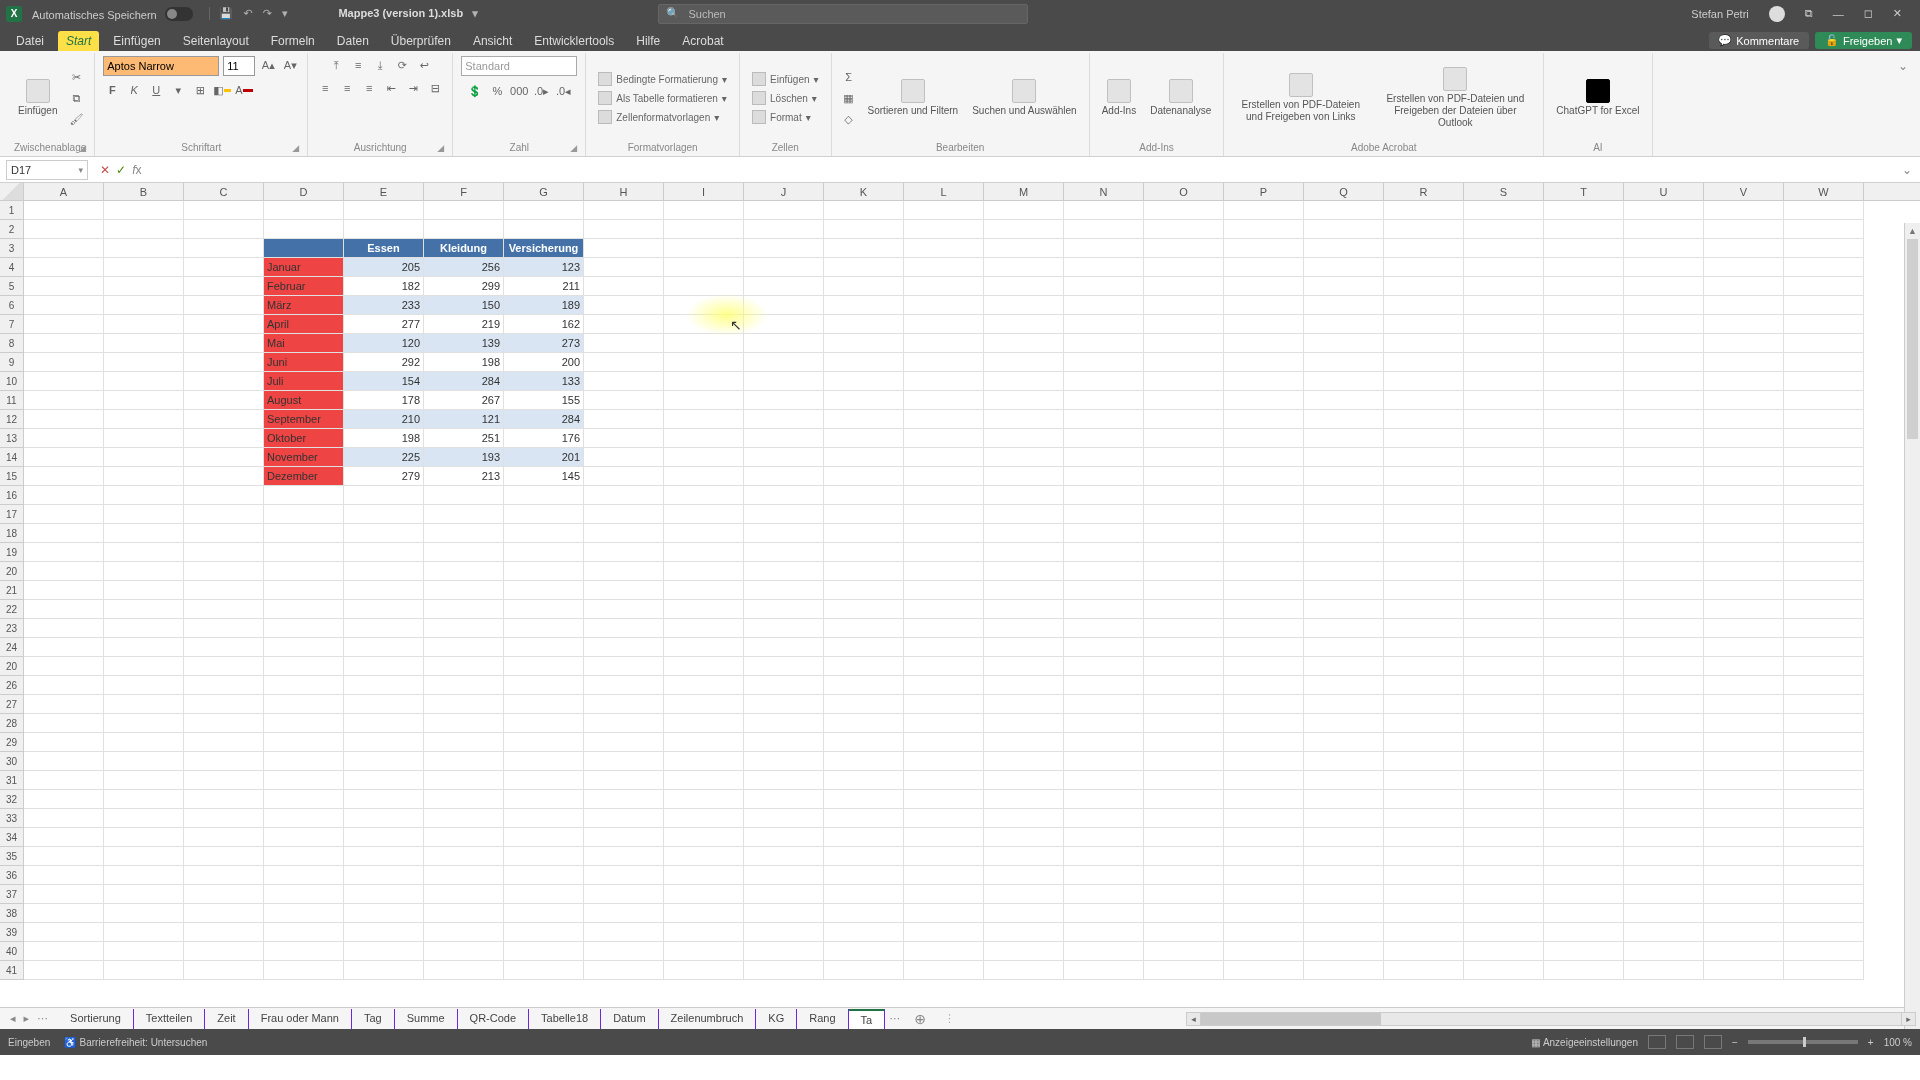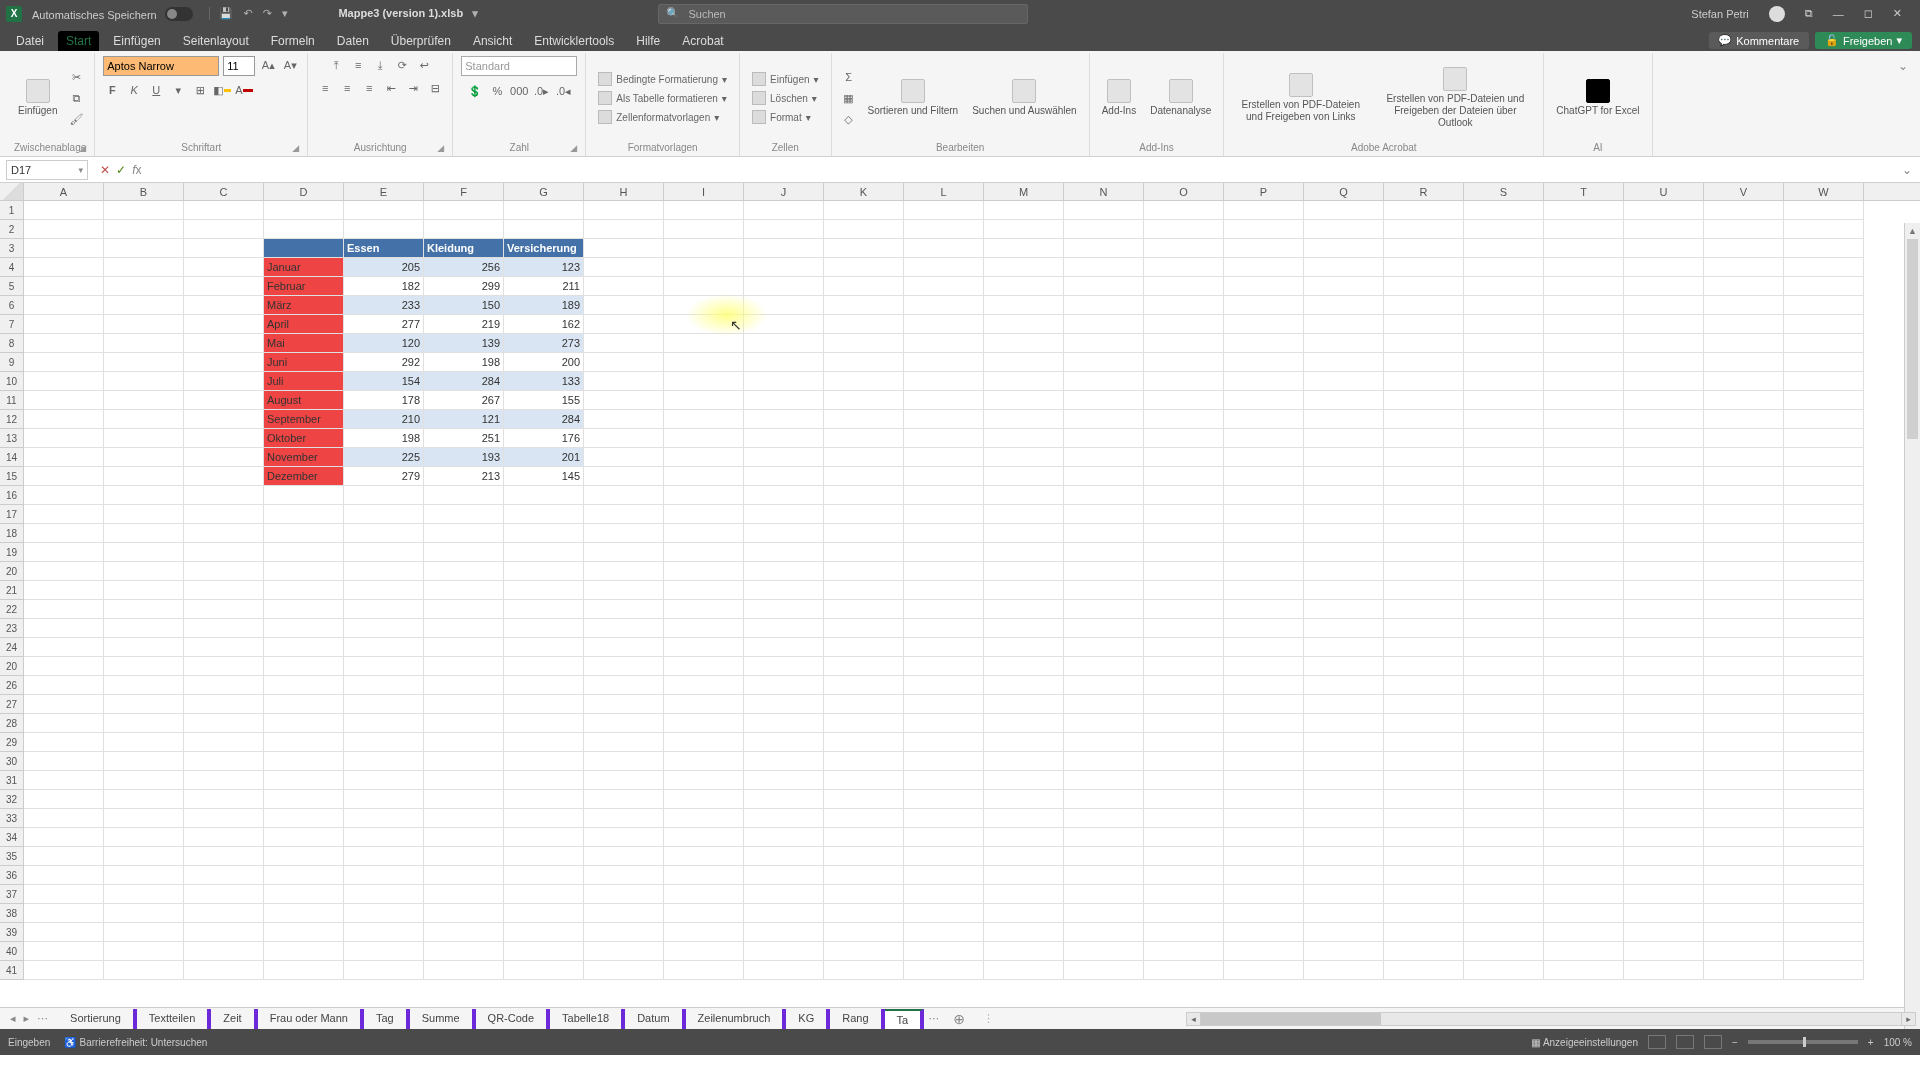"Start" .ribbontabs .tab.active { background: #000000 -> #fde047; font-style: none -> italic }
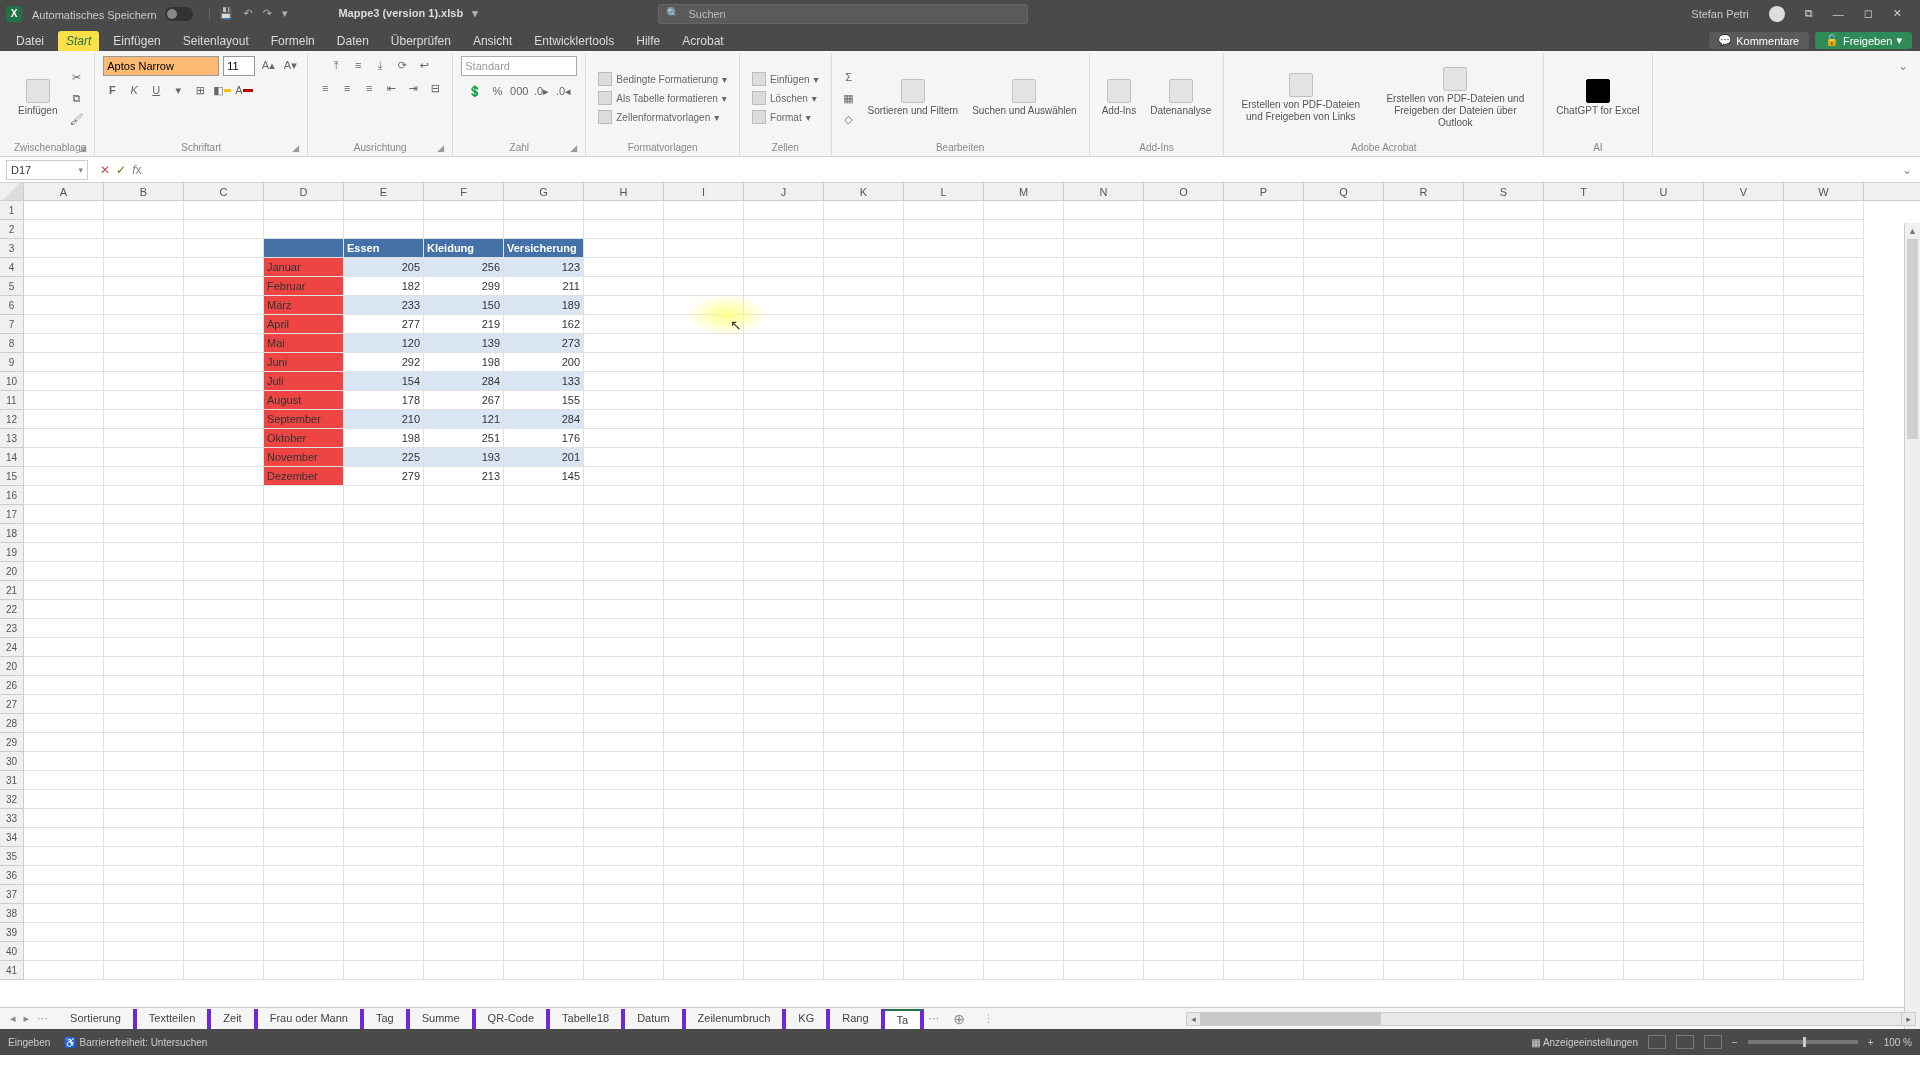"Essen" .cell.hdr { text-align: left -> center }
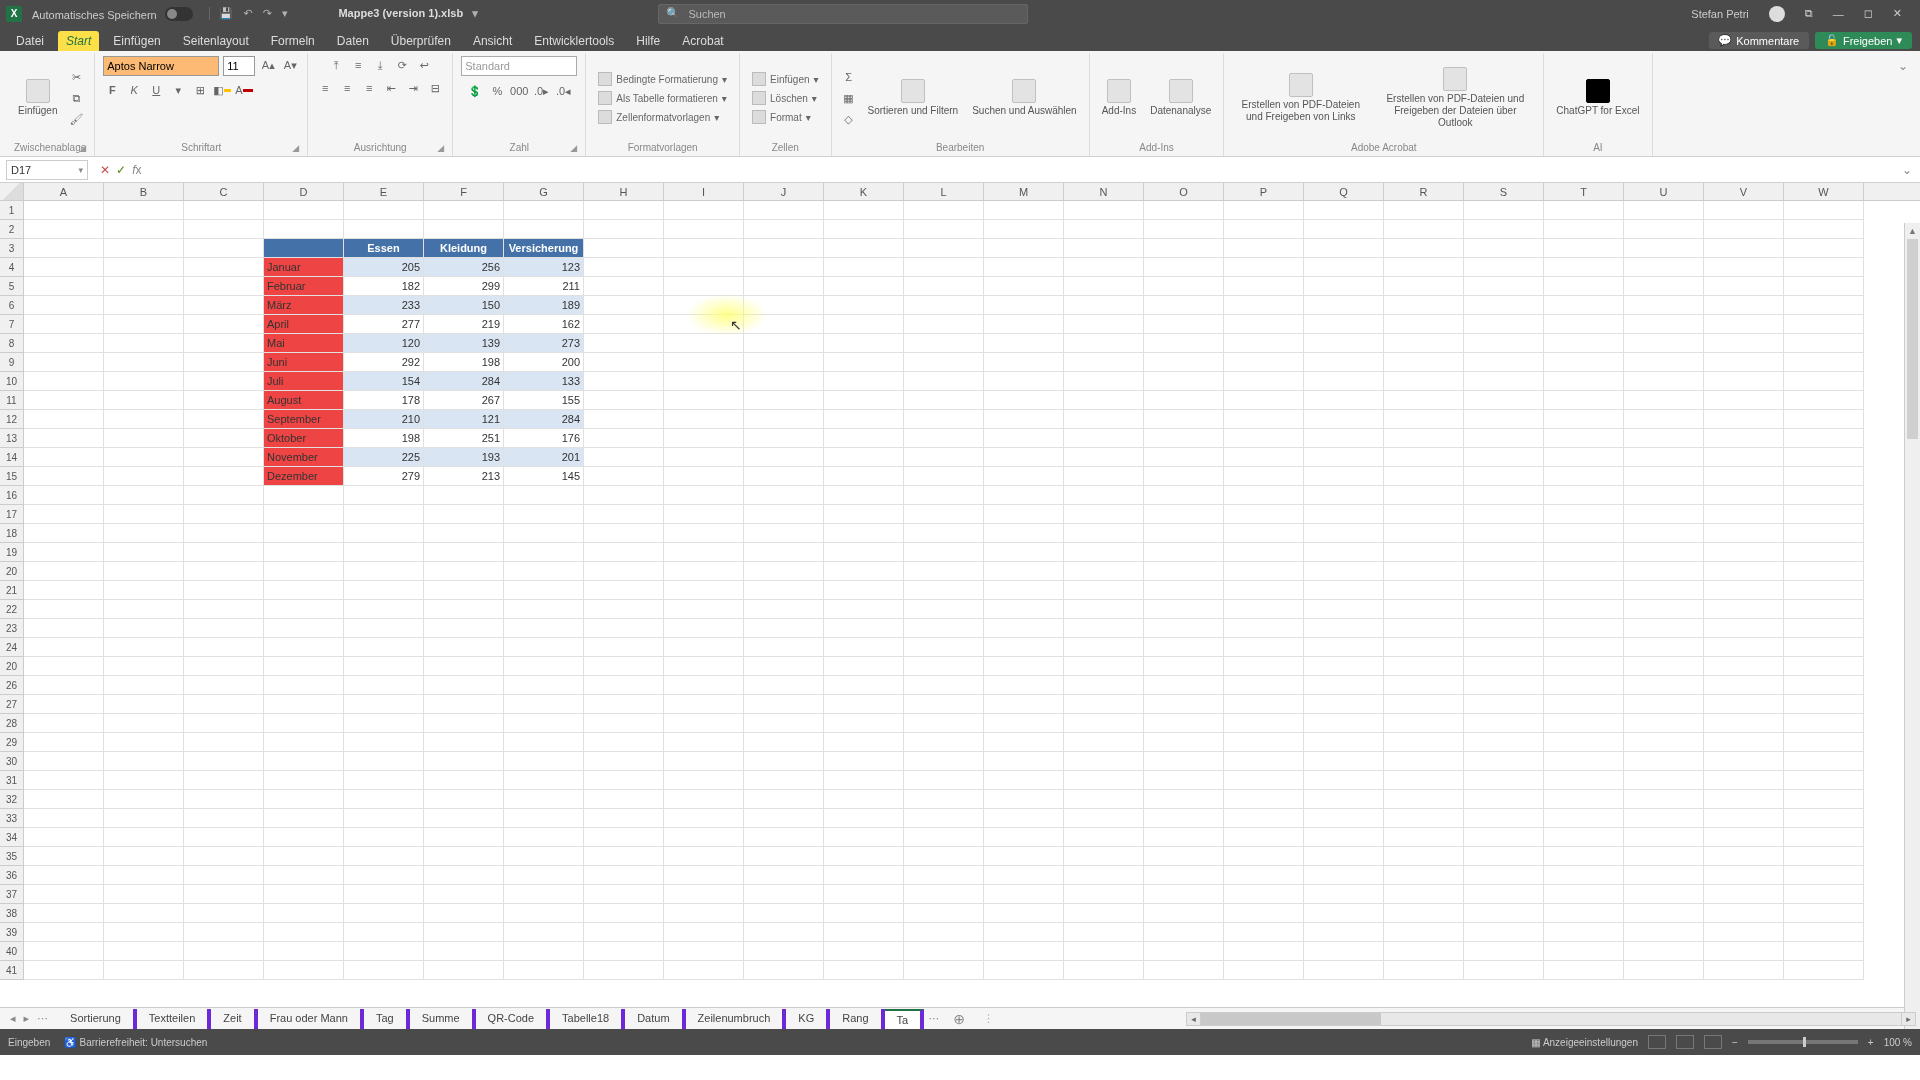"Sortierung" .stab { border-right: 4px solid #6d28d9 -> 1px solid #6d28d9 }
